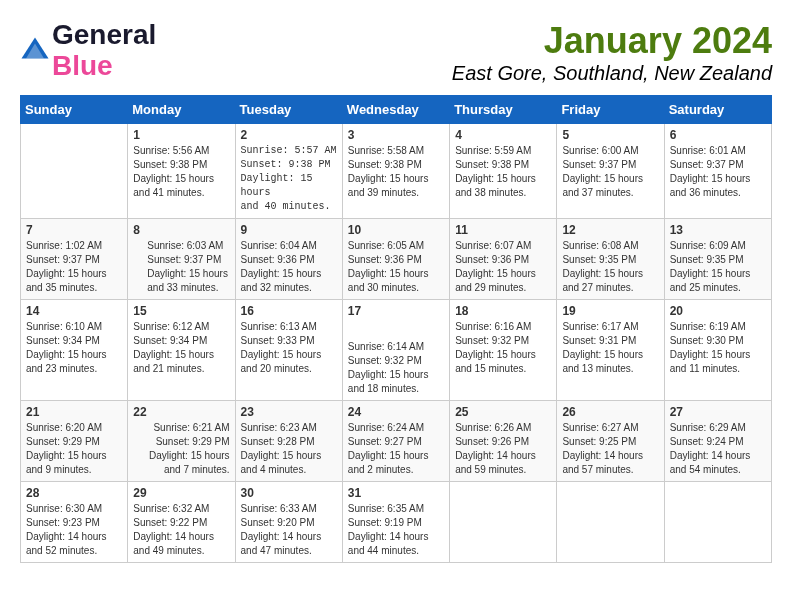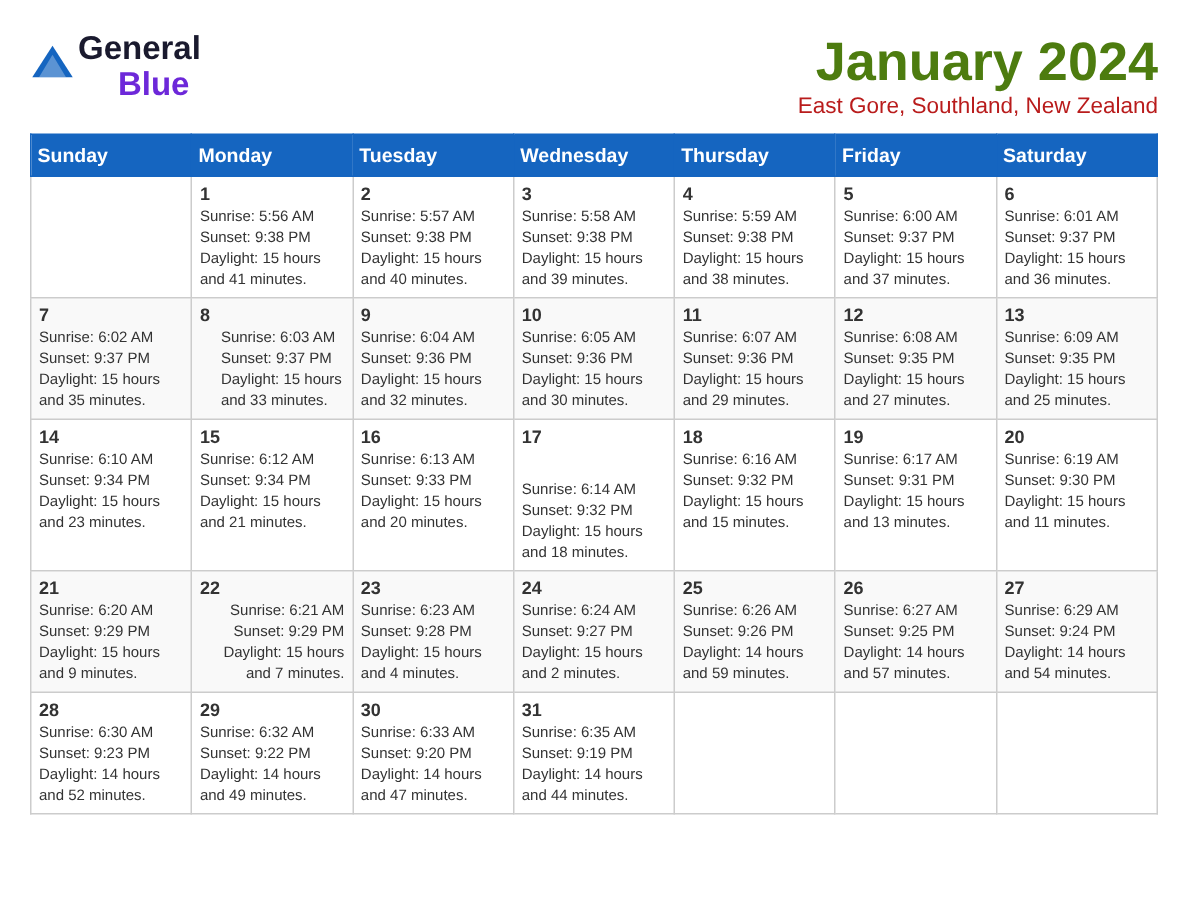"General" .logo-text { font-size: 22px -> 28px; text-align: center -> none }
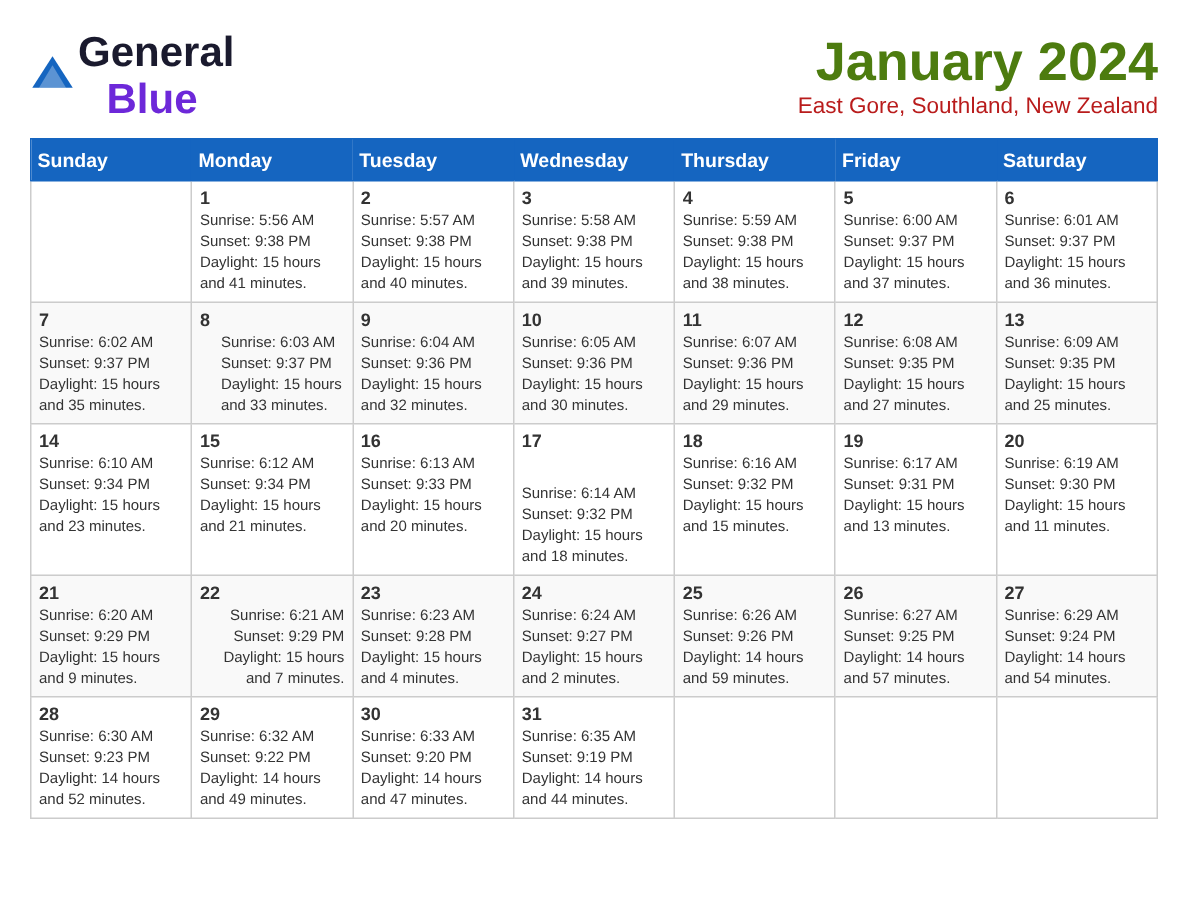"Blue" .logo-blue { color: #6d28d9 -> #ec4899; margin-left: 19px -> none }
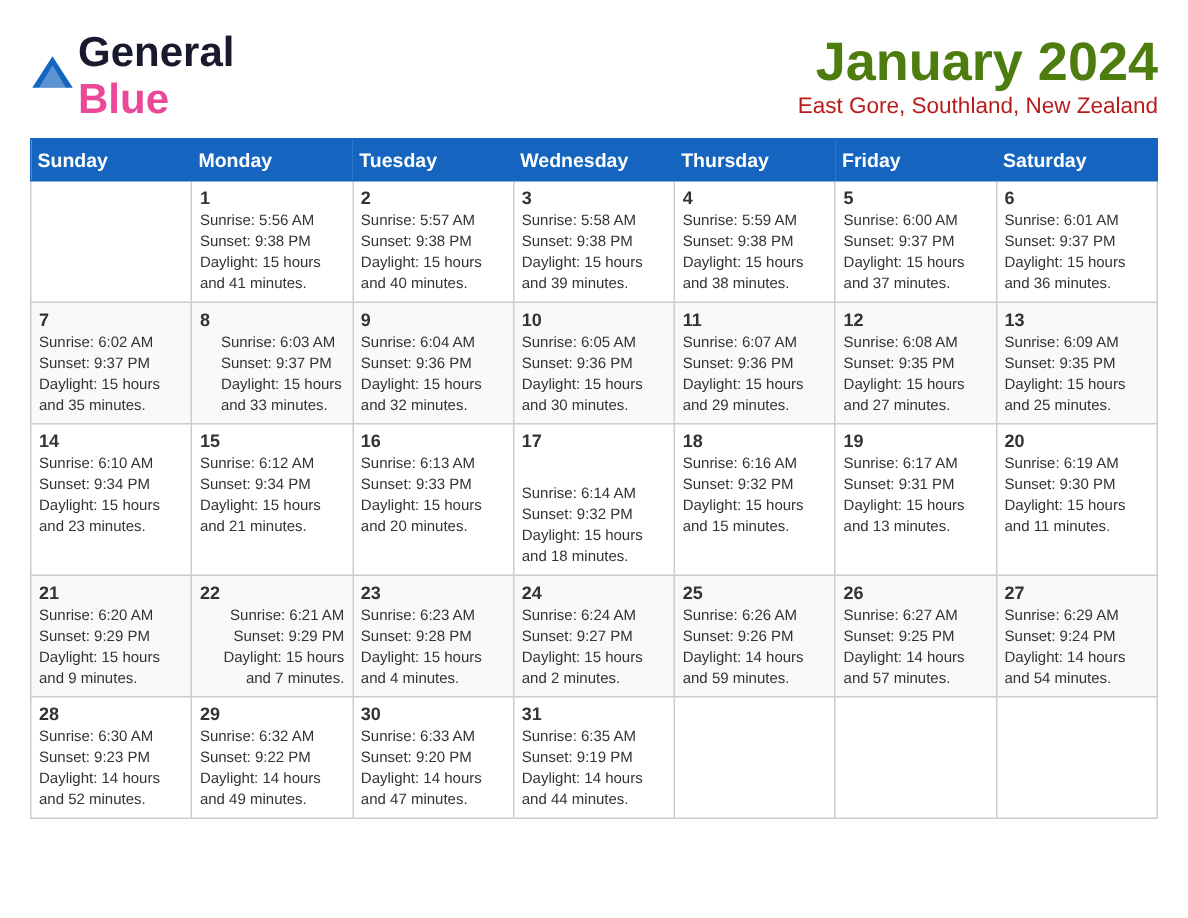"East Gore, Southland, New Zealand" .location { color: #b91c1c -> #000000; font-size: 15px -> 20px; font-style: none -> italic }
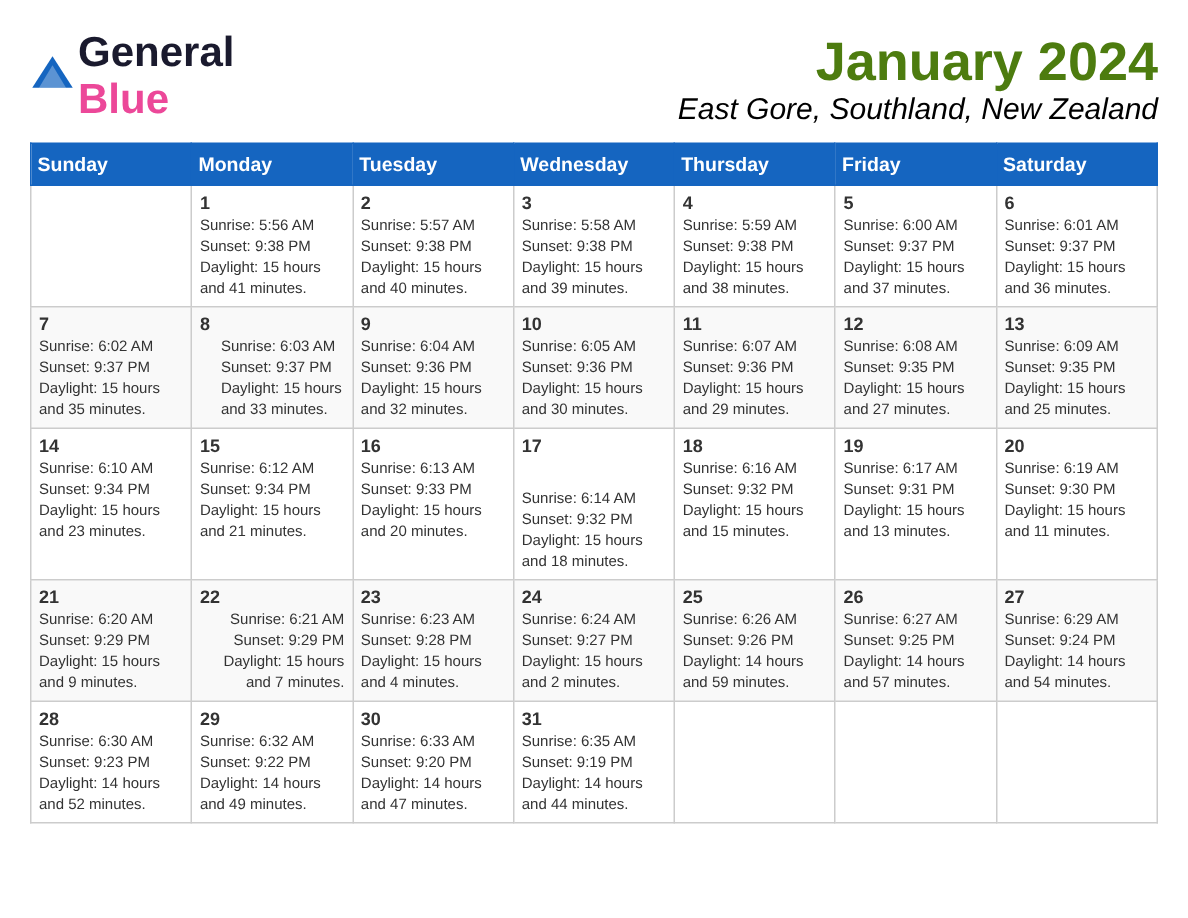"Sunrise: 5:57 AM" div.cell-text { font-family: none -> Liberation Mono, monospace }
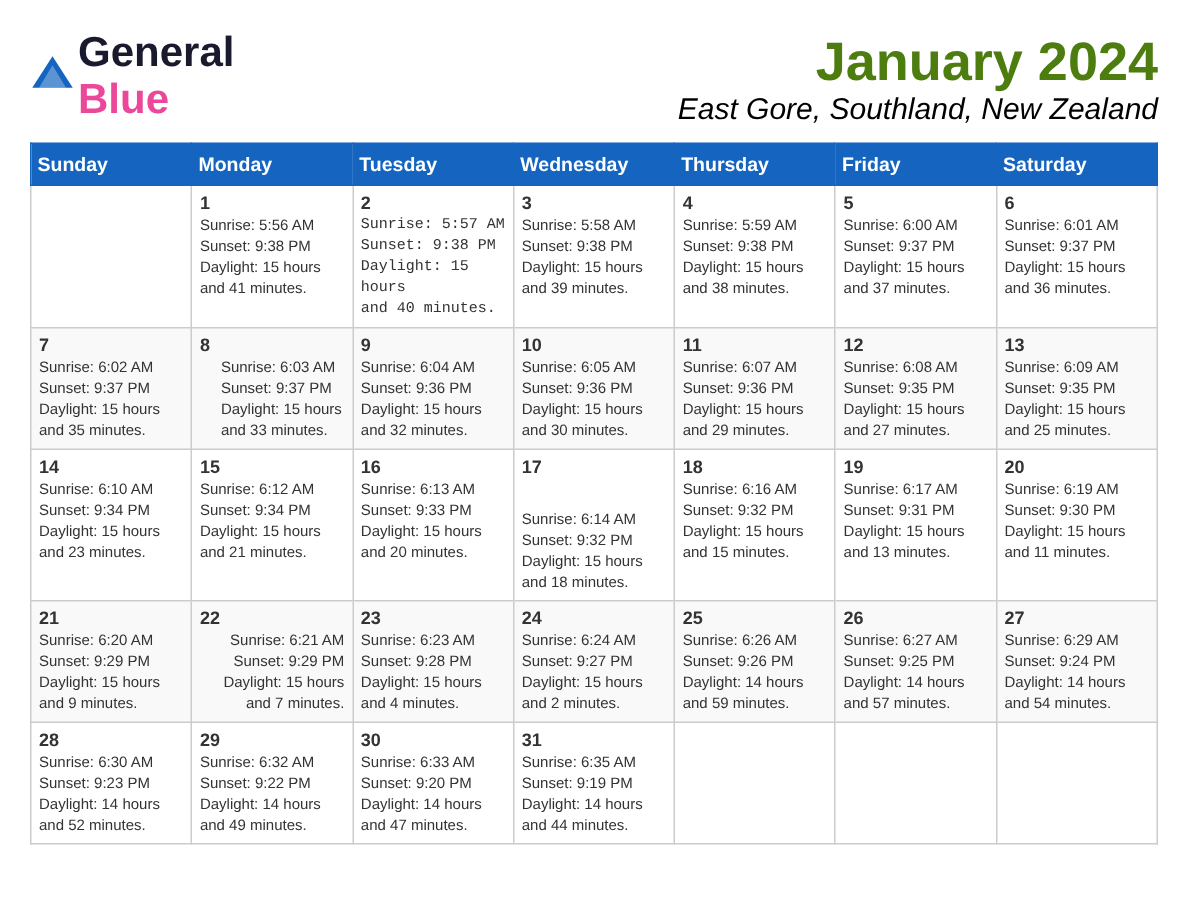"Sunrise: 6:02 AM" div.cell-text { text: 6:02 -> 1:02 }
